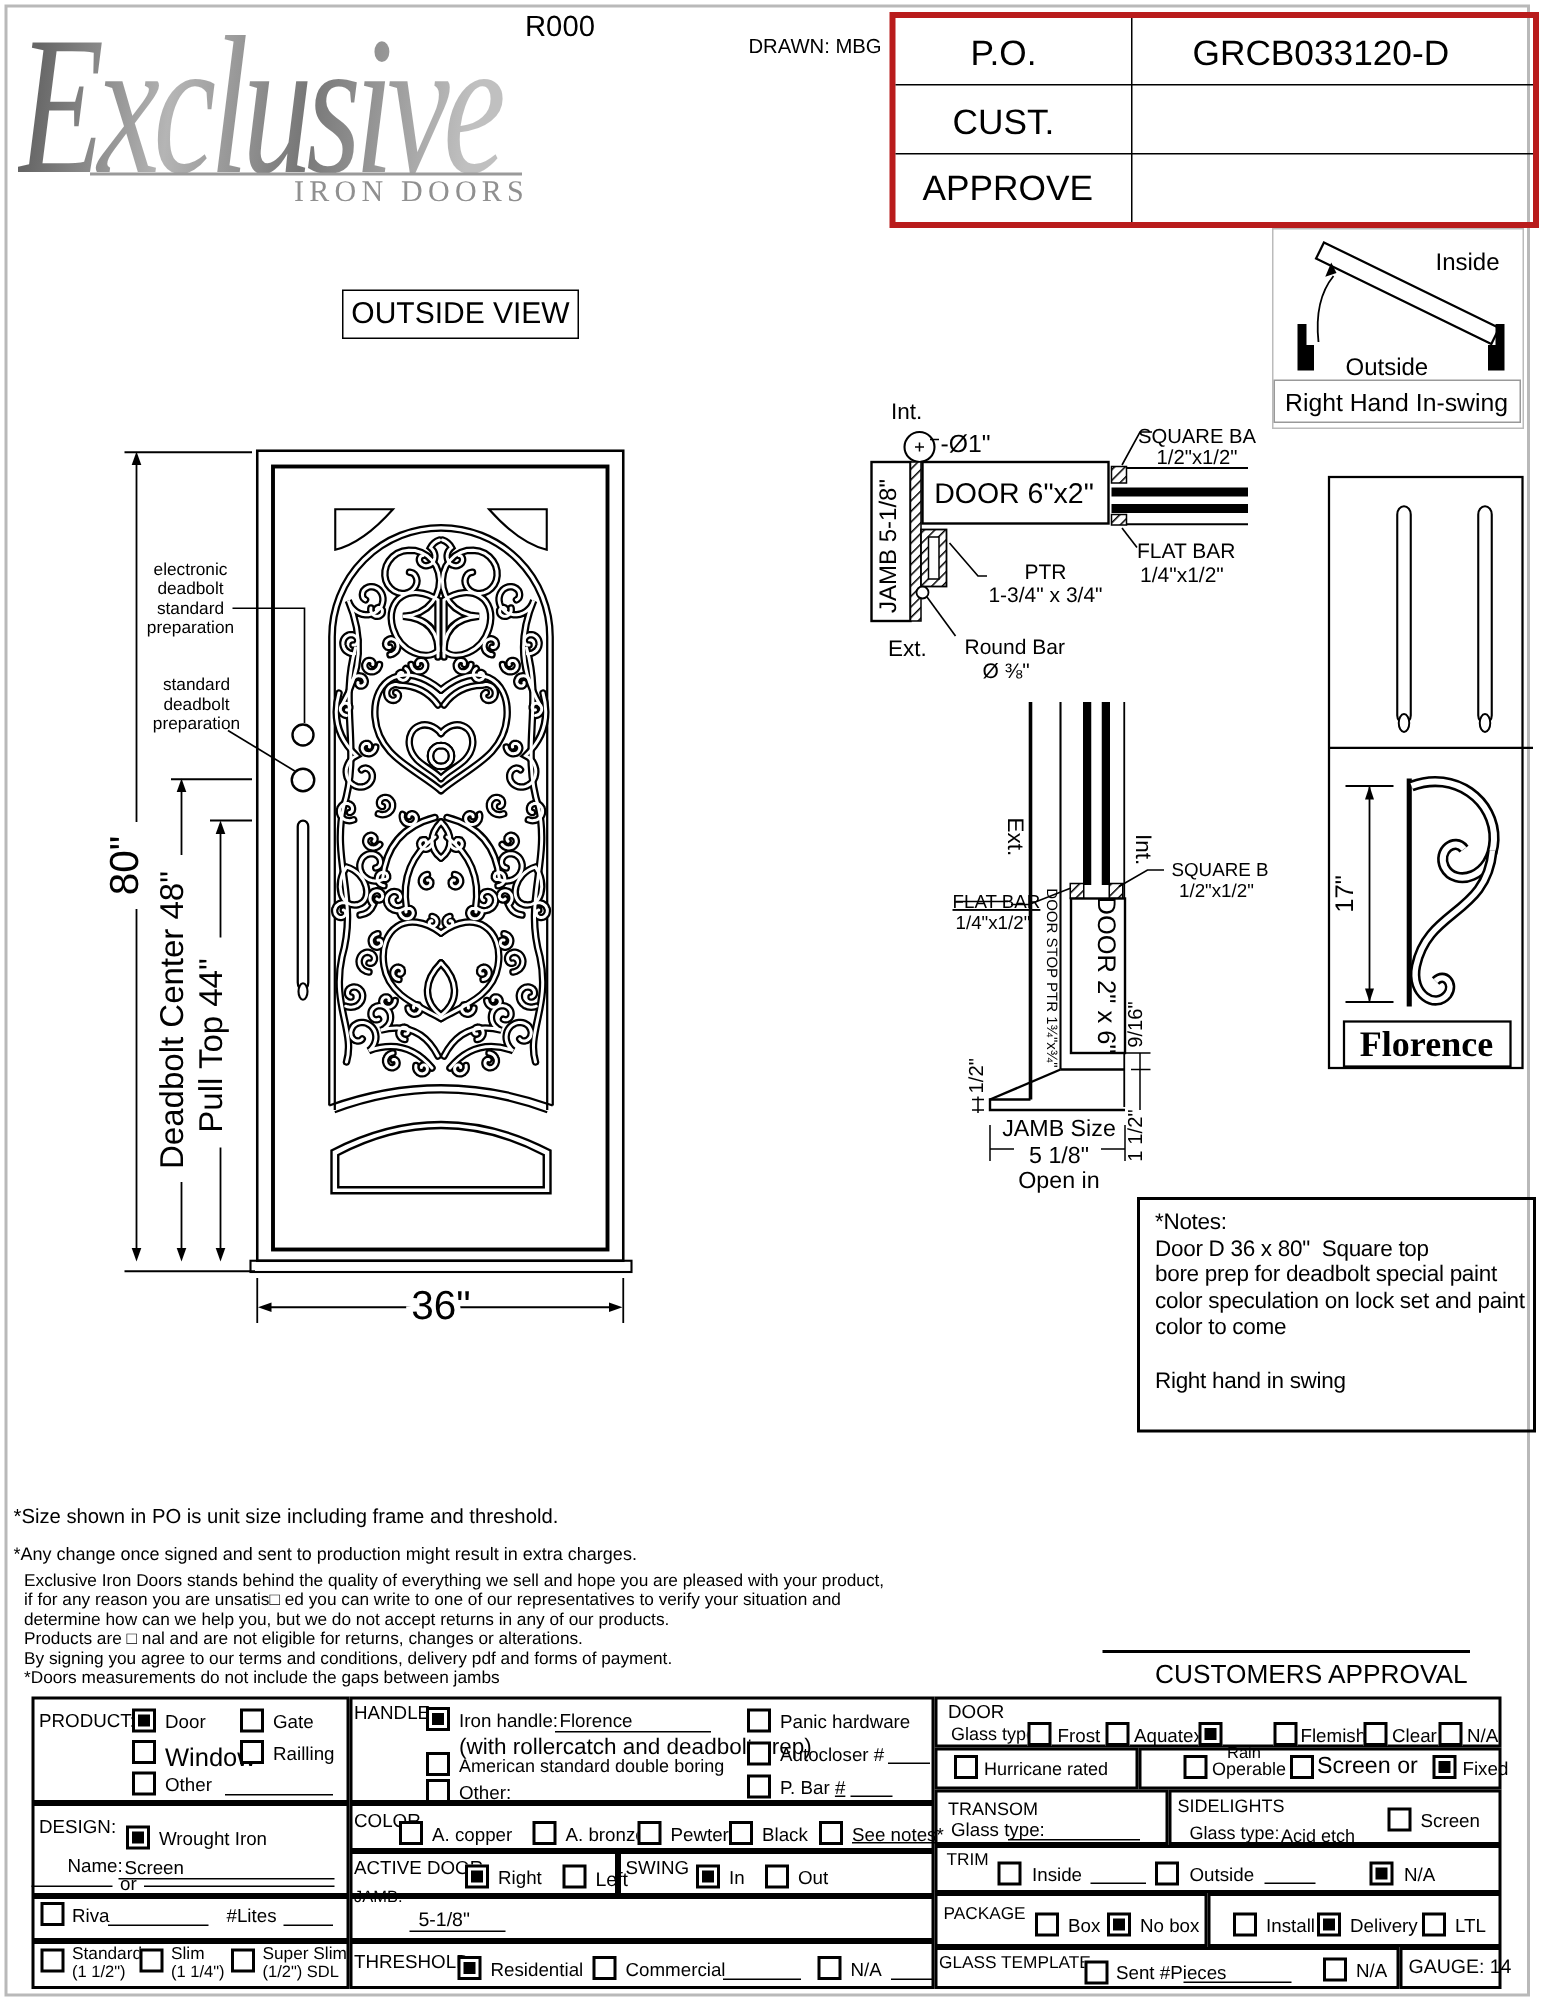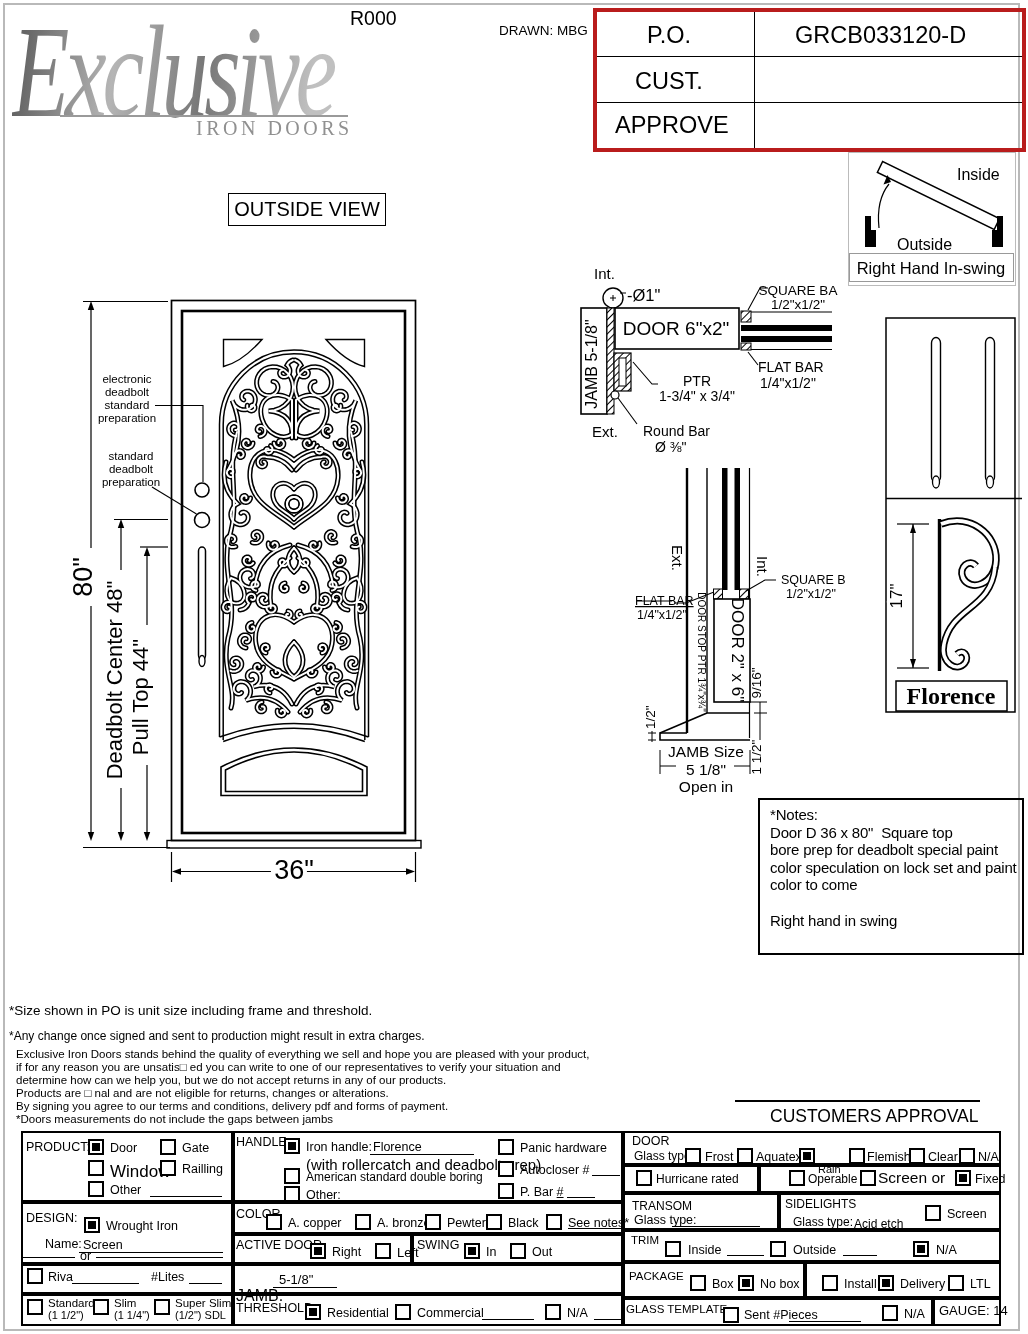"JAMB:" span.flab { font-size: 16px -> 11px; top: 156px -> 128px }
